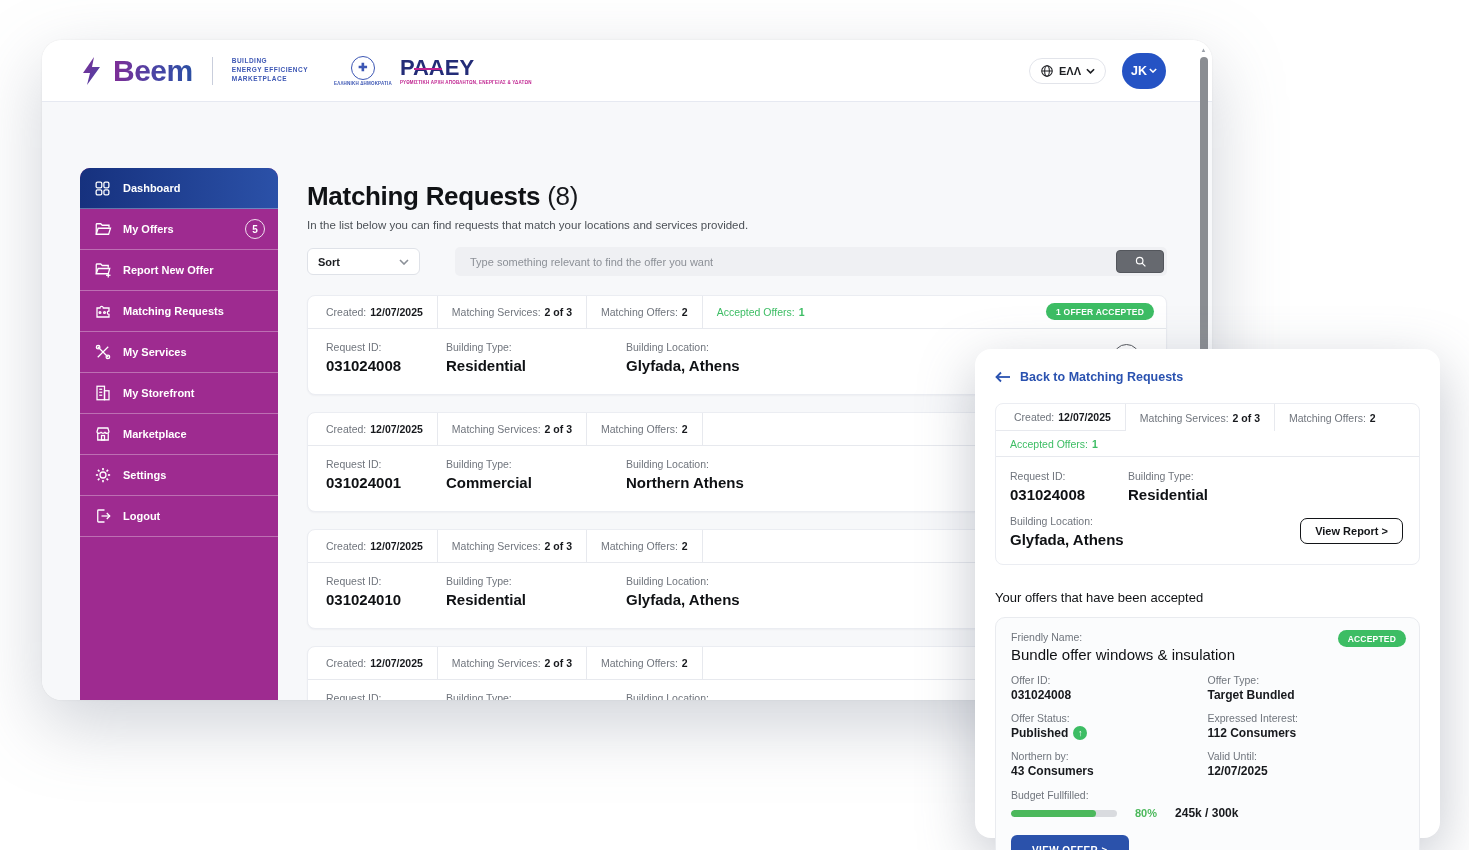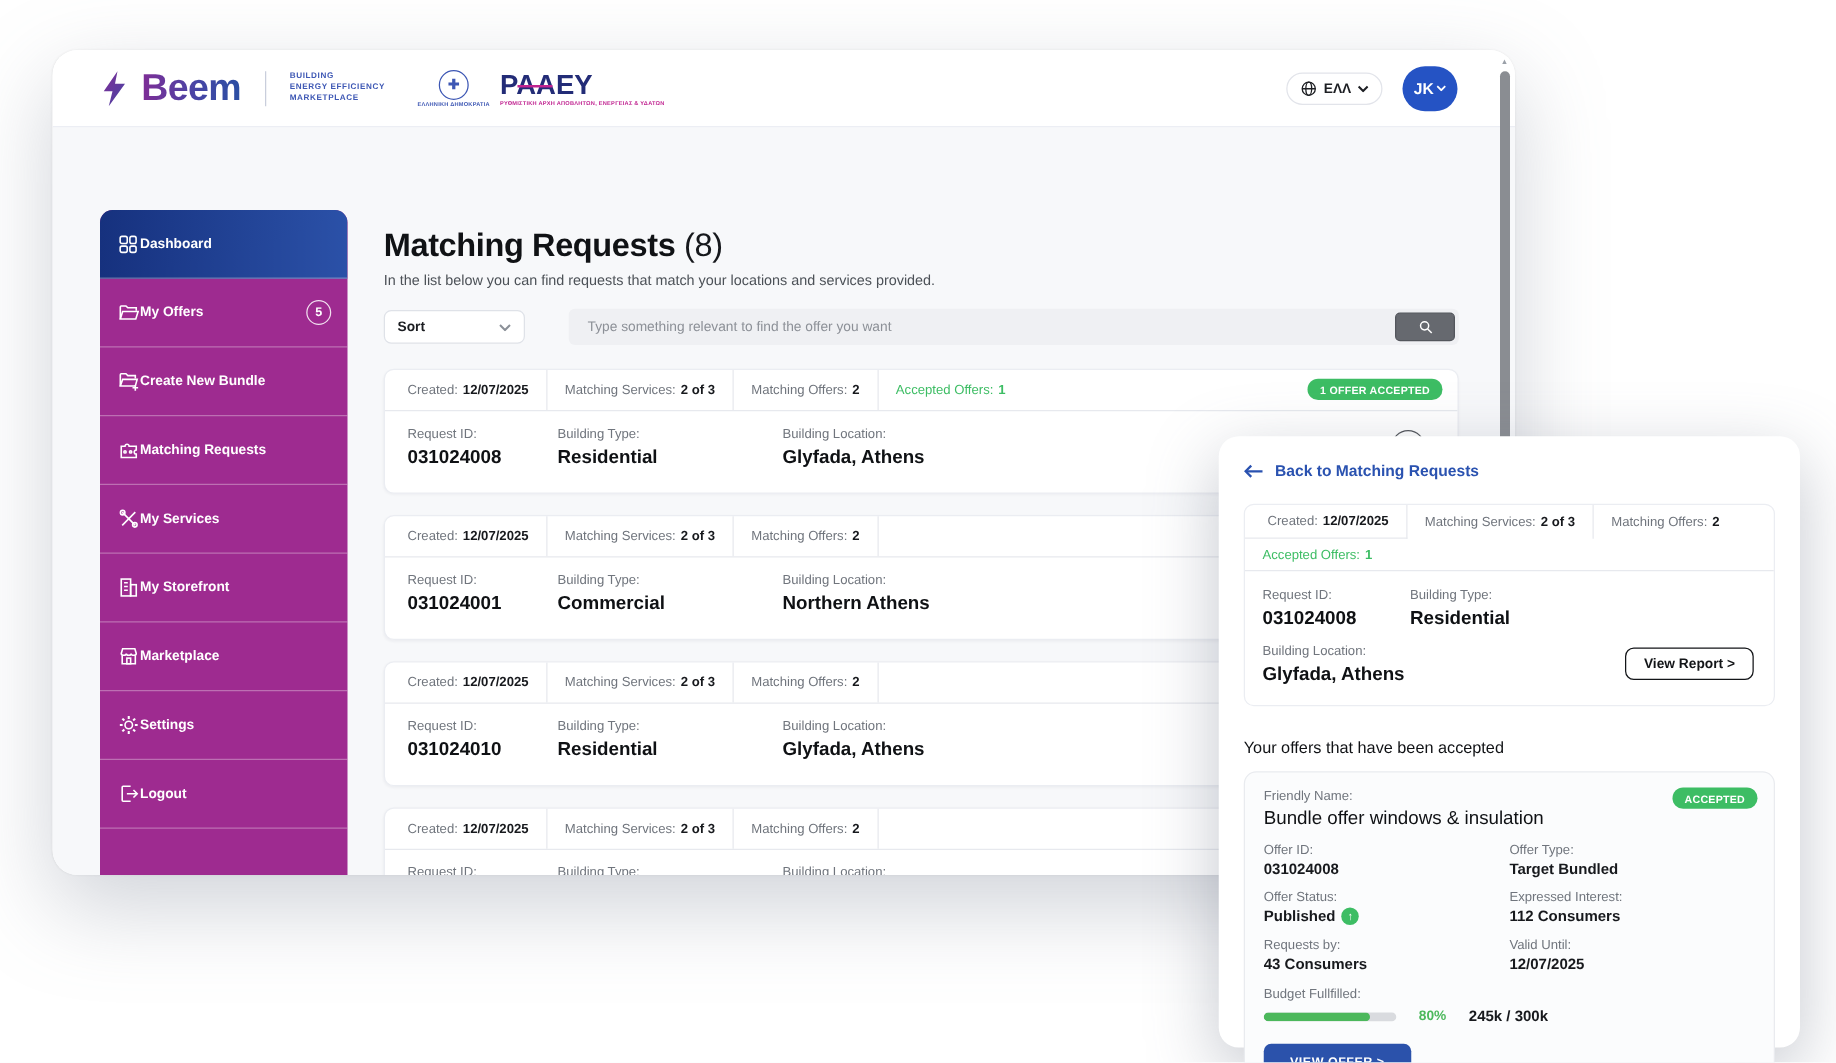"Dashboard" .side-item { gap: 0 -> 11px; height: 55px -> 41px }
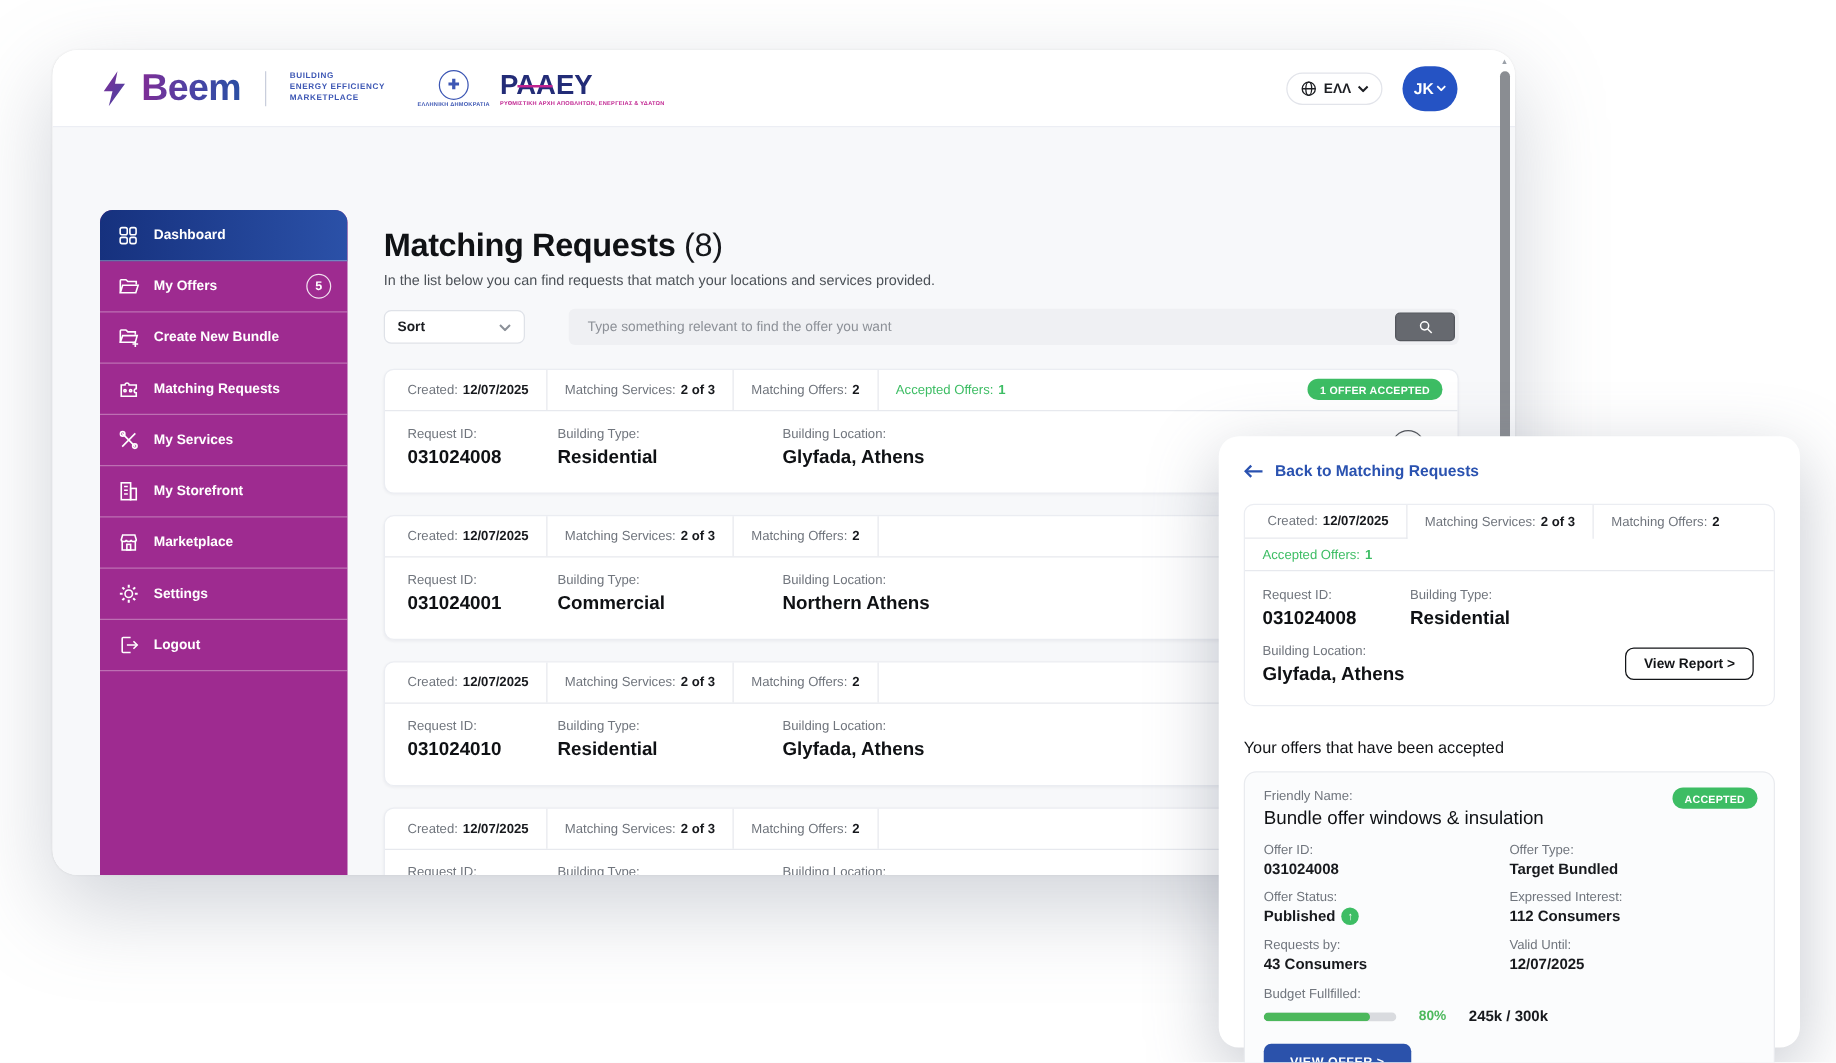"Create New Bundle" span { text: Create New Bundle -> Report New Offer }
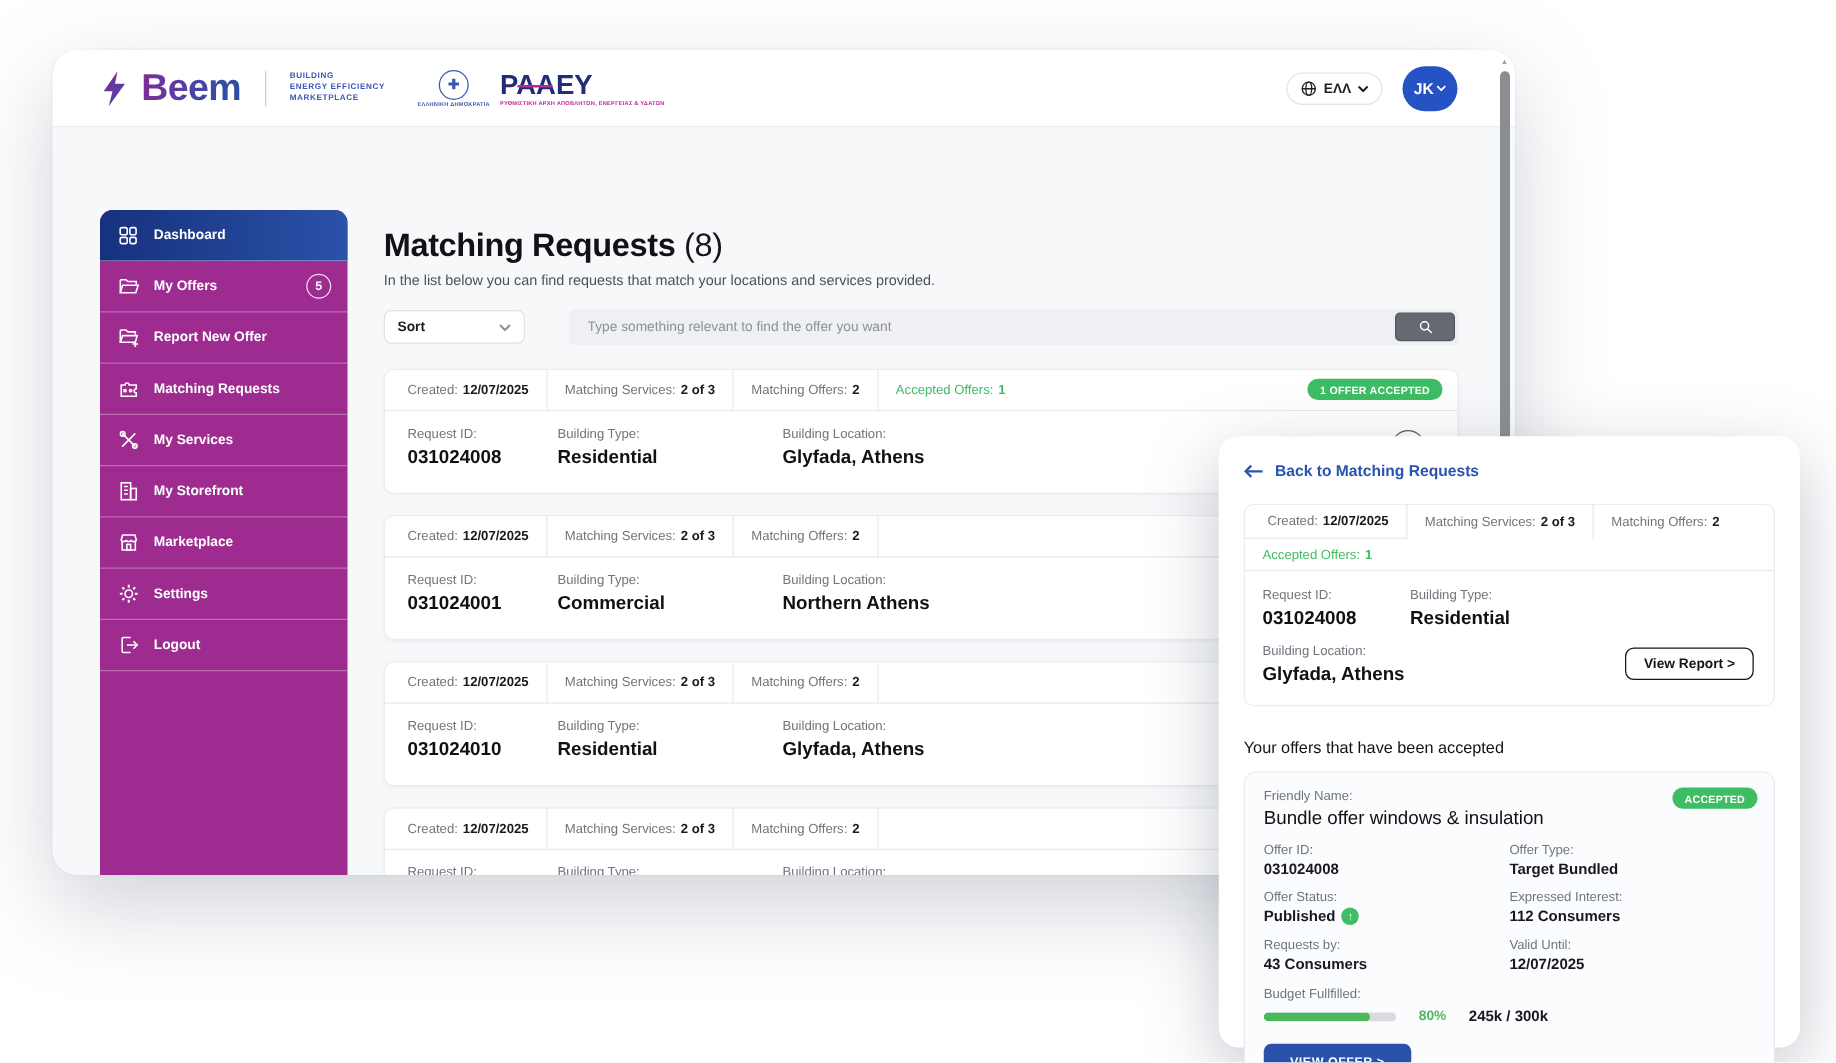"Requests by:" div.lab { text: Requests -> Northern }
